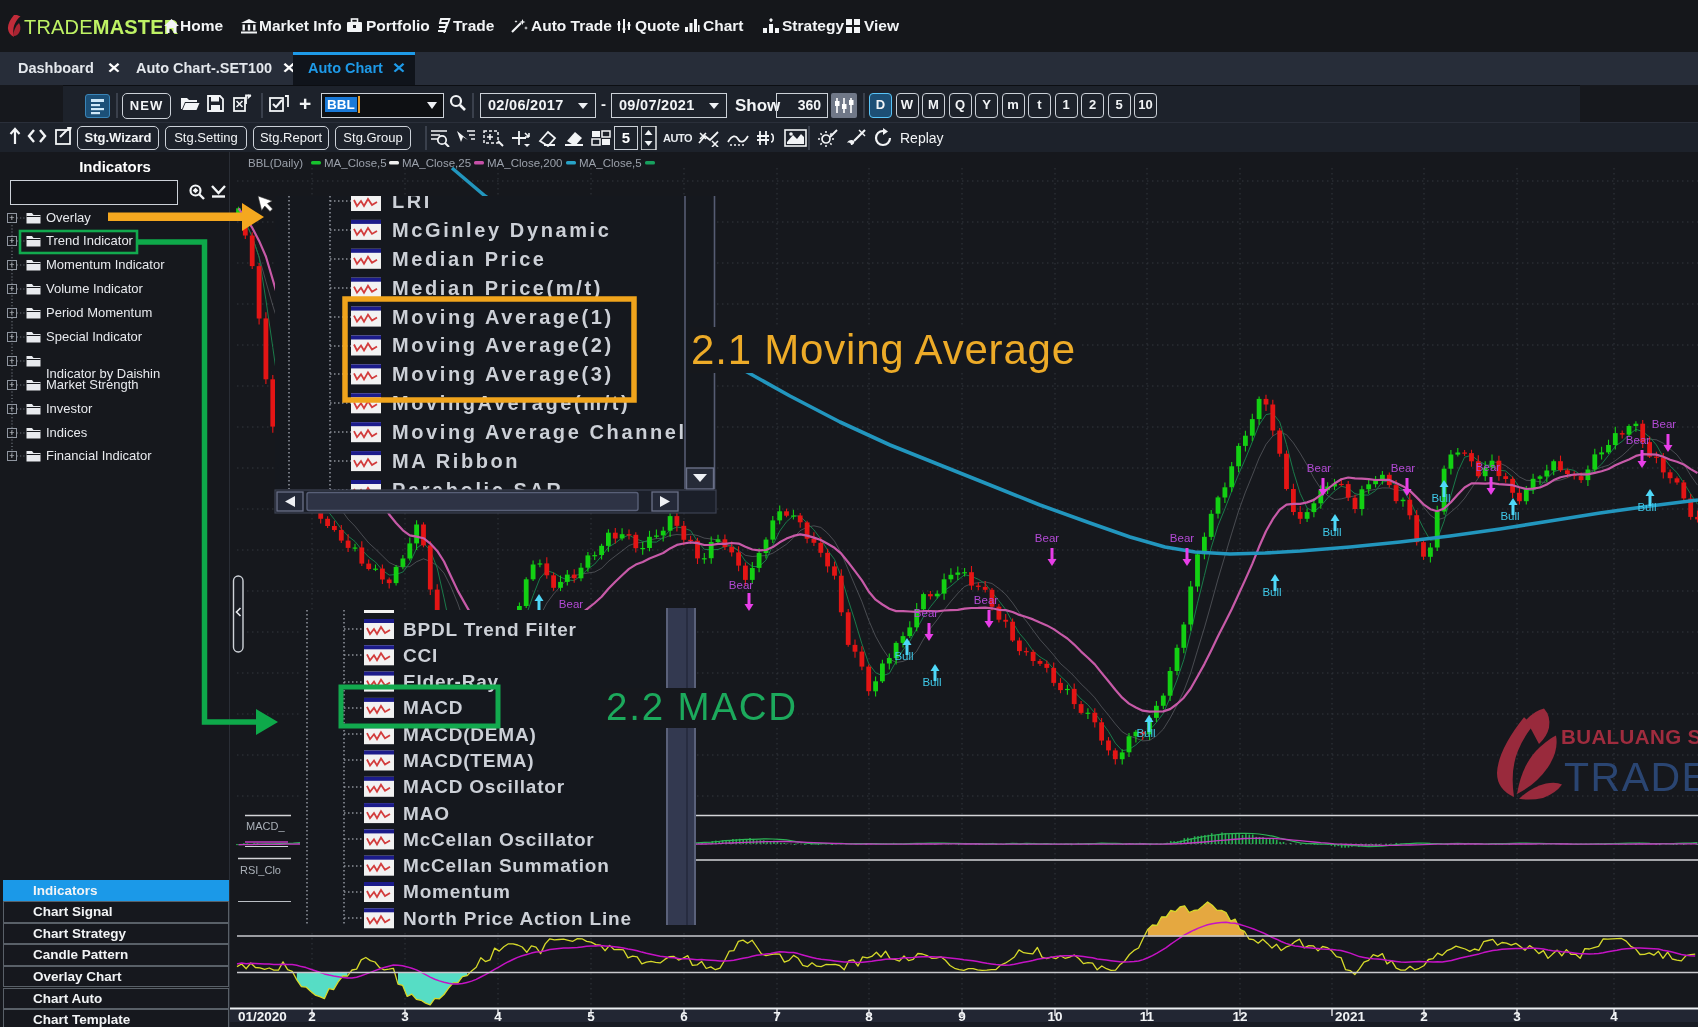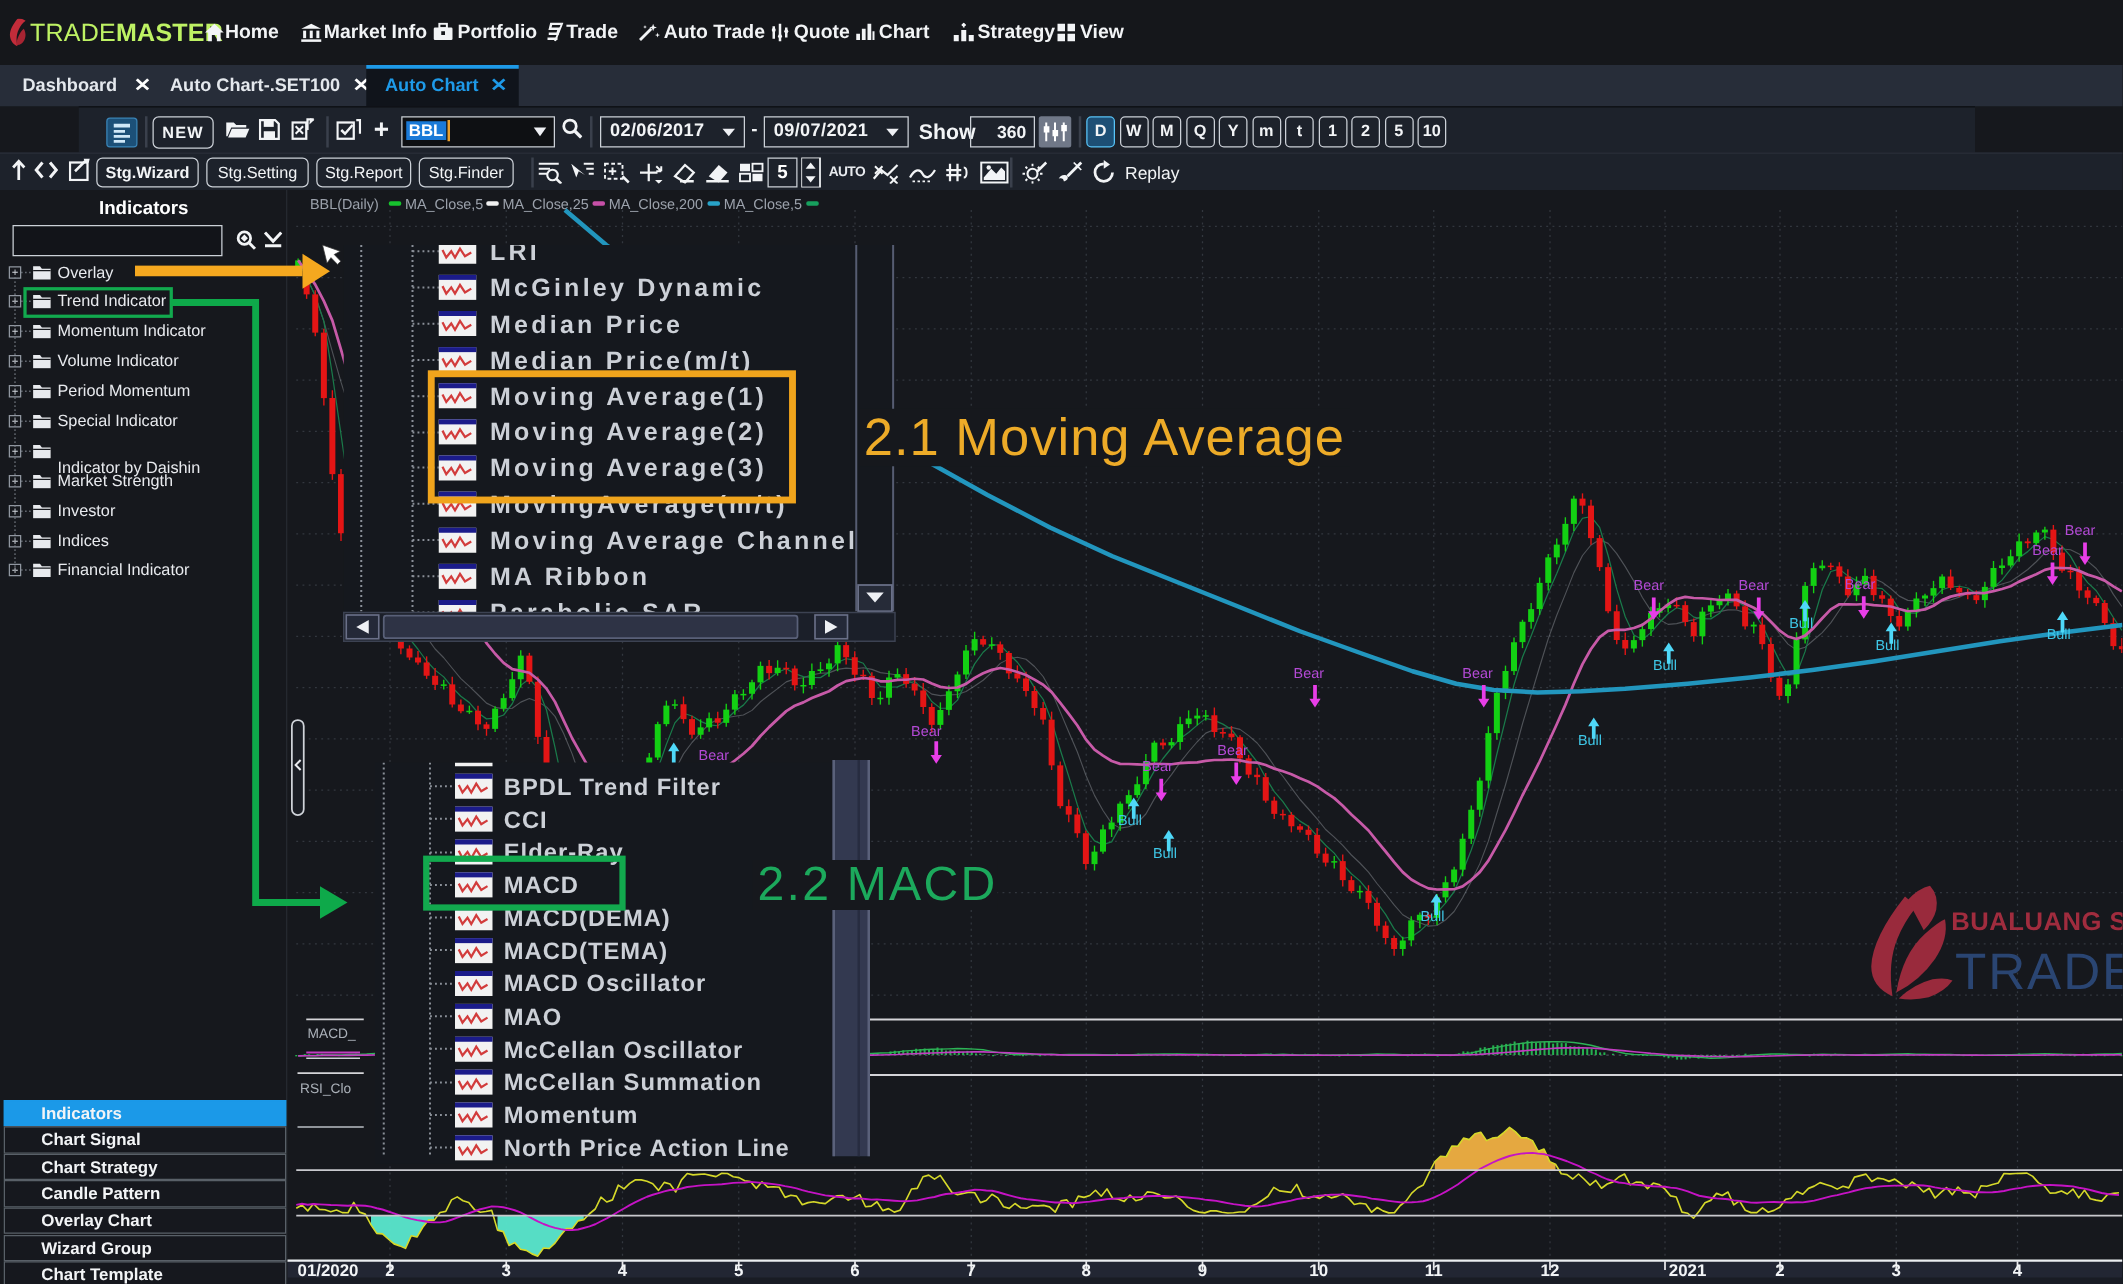"Stg.Finder" div.btn { text: Stg.Finder -> Stg.Group }
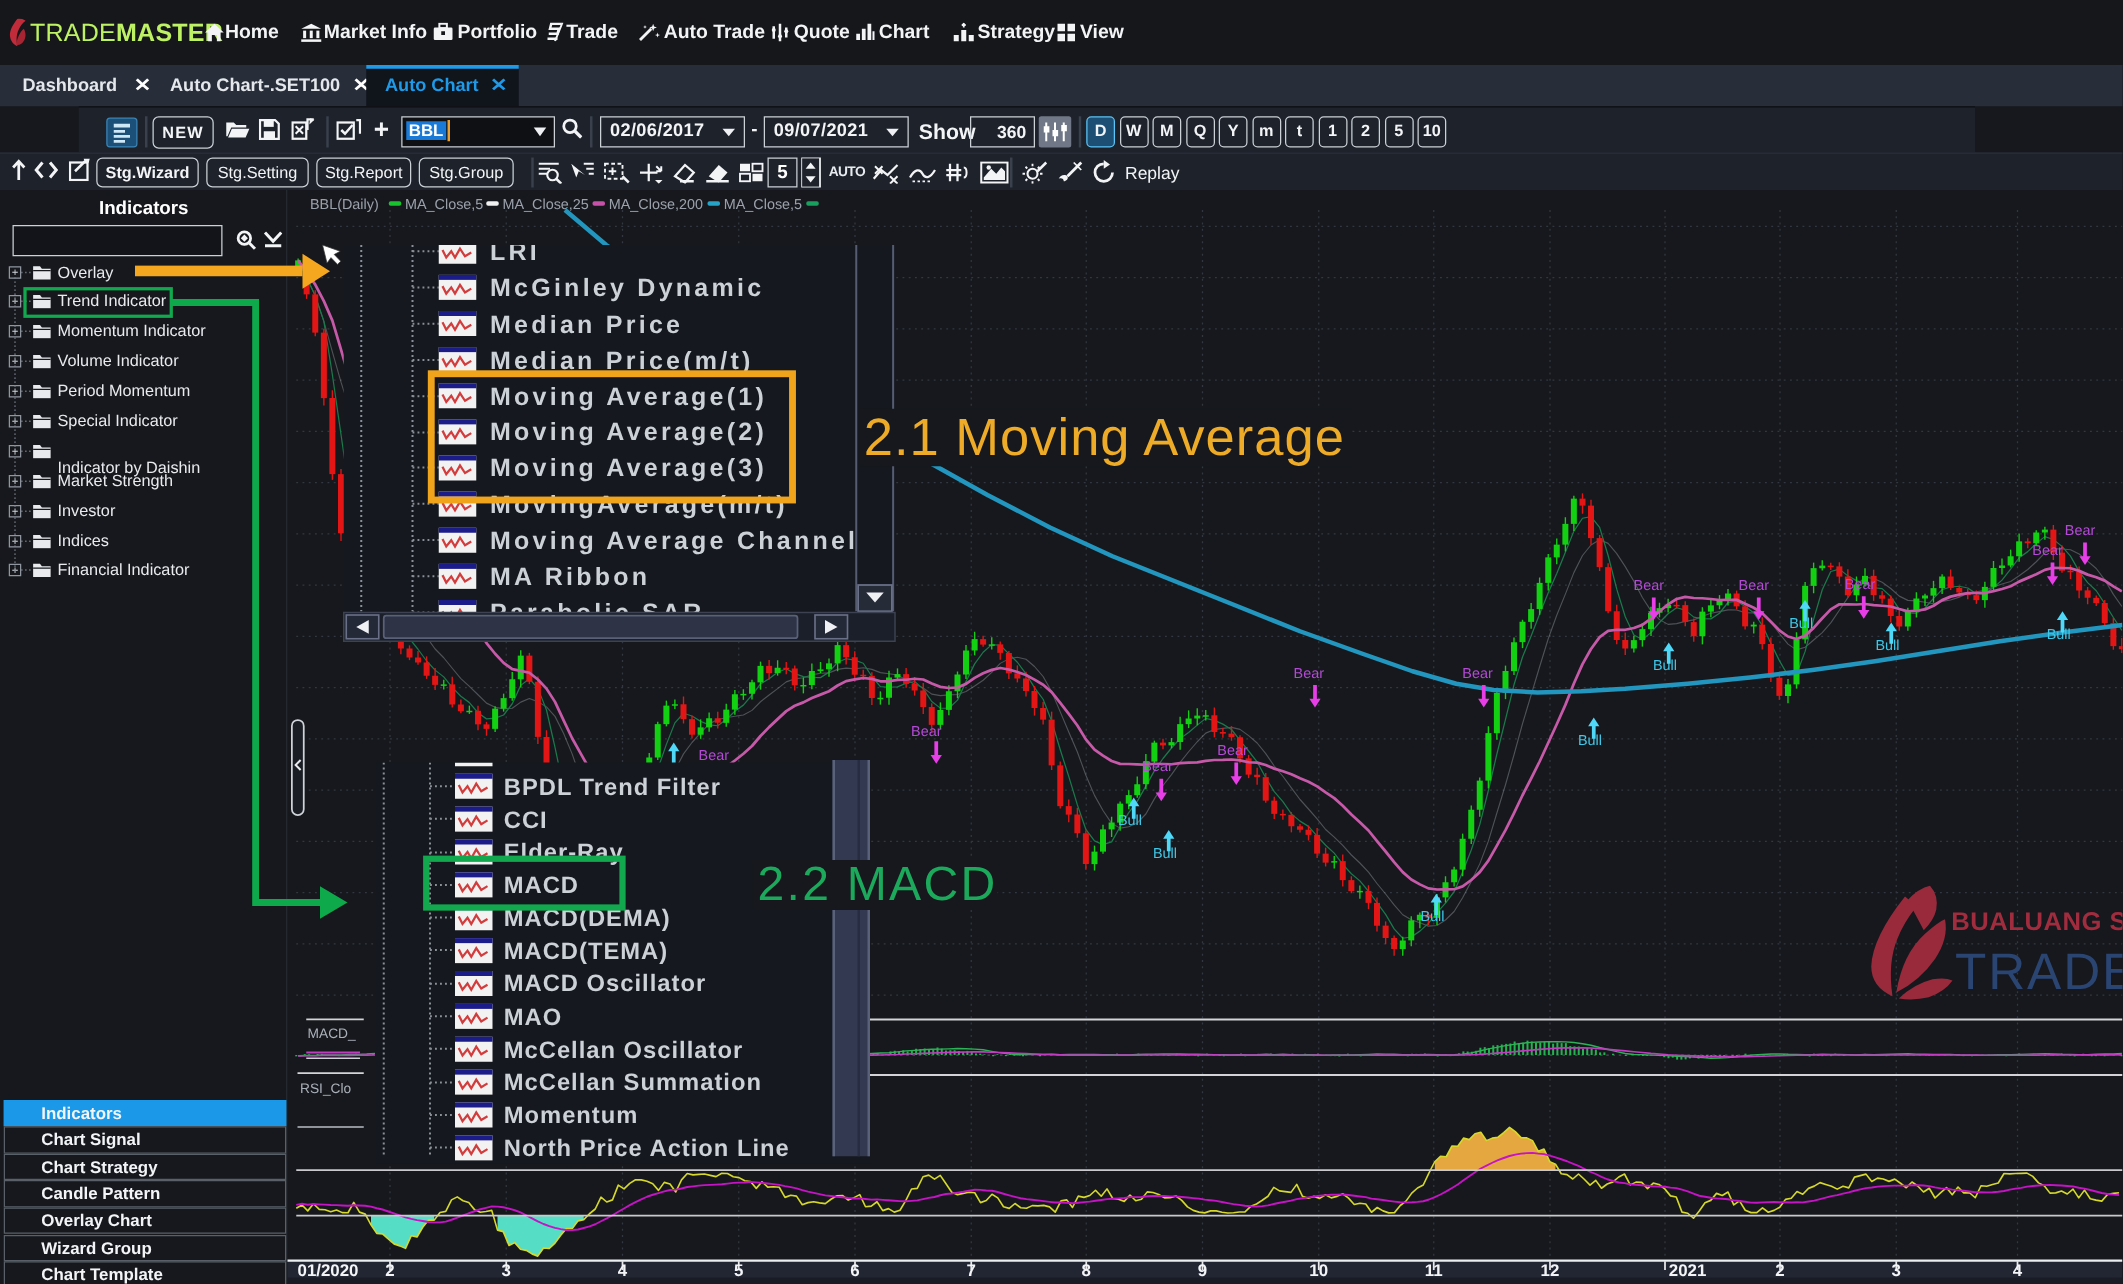"Wizard Group" div.bmenu { text: Wizard Group -> Chart Auto }
